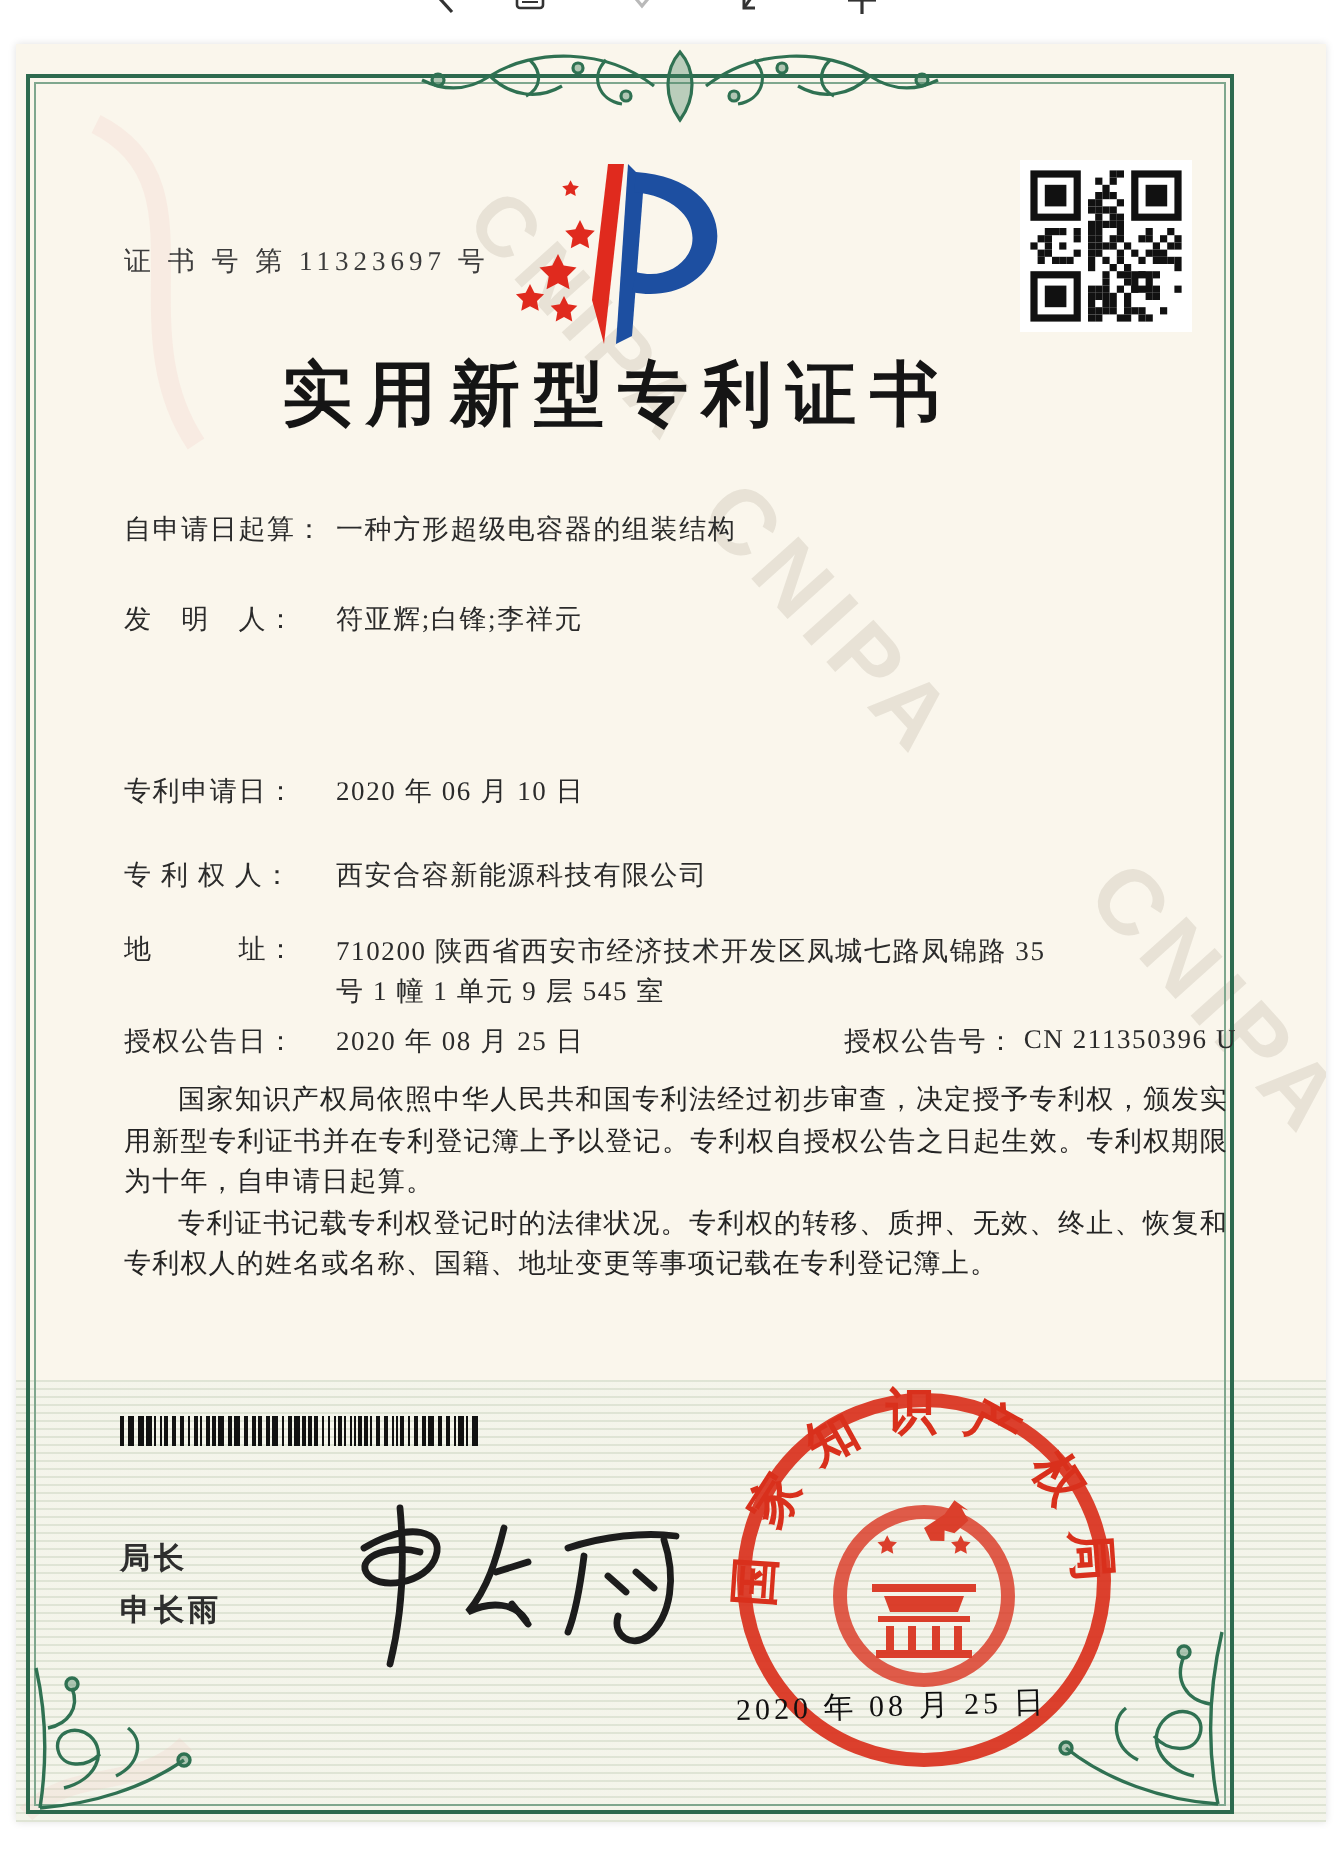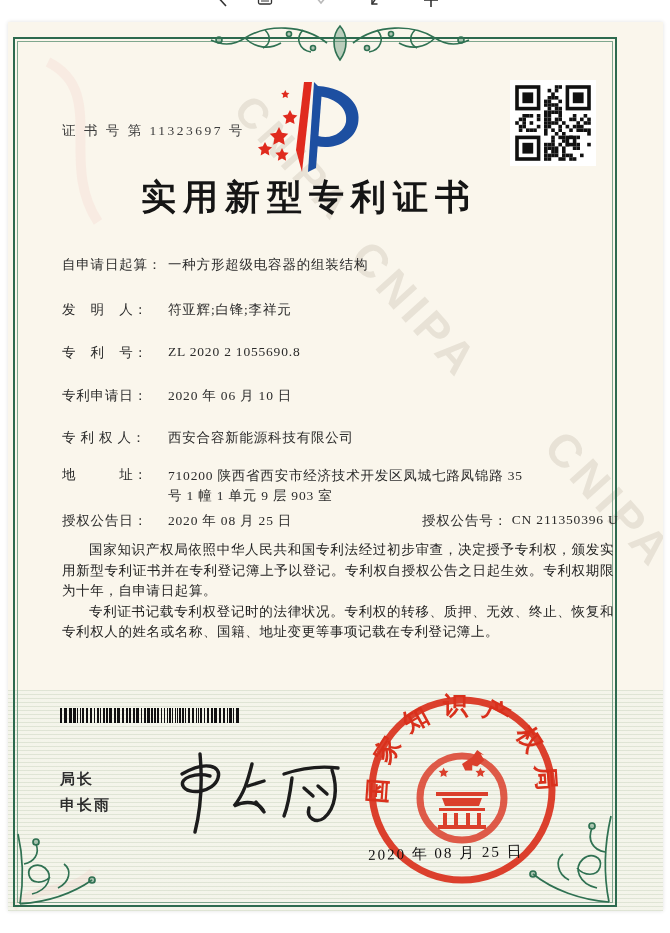"专 利 号：" div.frow { html: <div> <span>专 利 号：</span> <span>ZL 2020 2 1055690.8</span> </div> -> none }
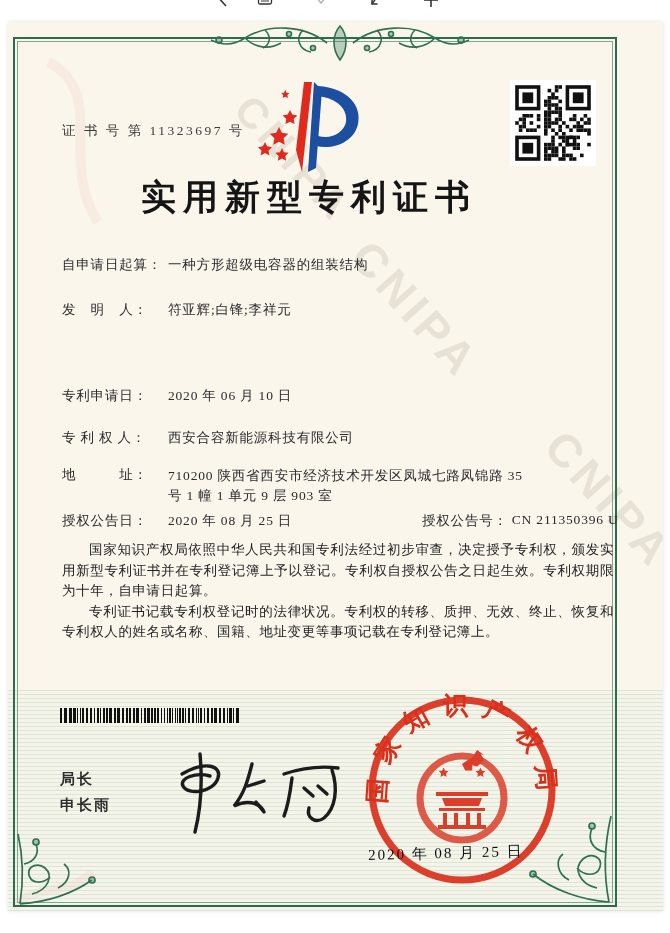"号 1 幢 1 单元" div { text: 903 -> 545 }
